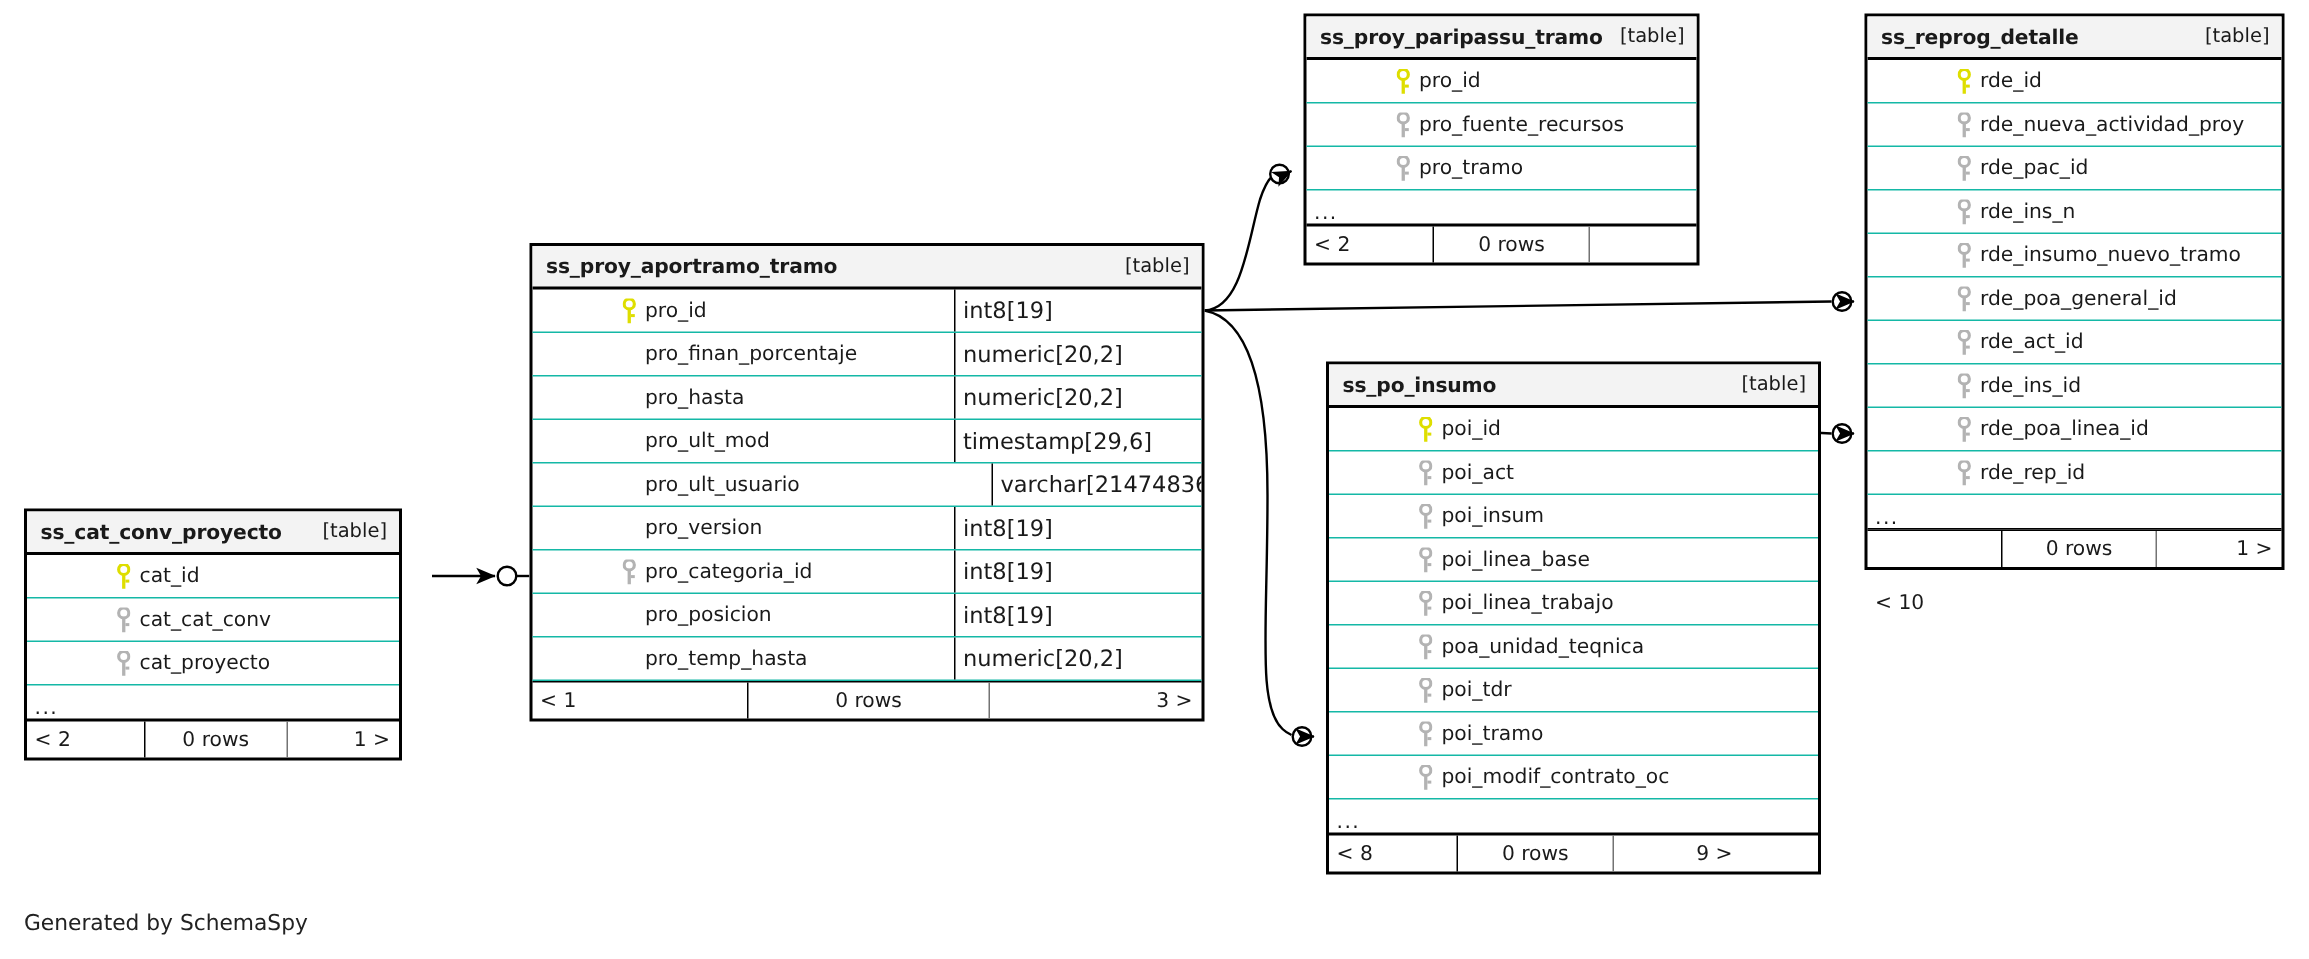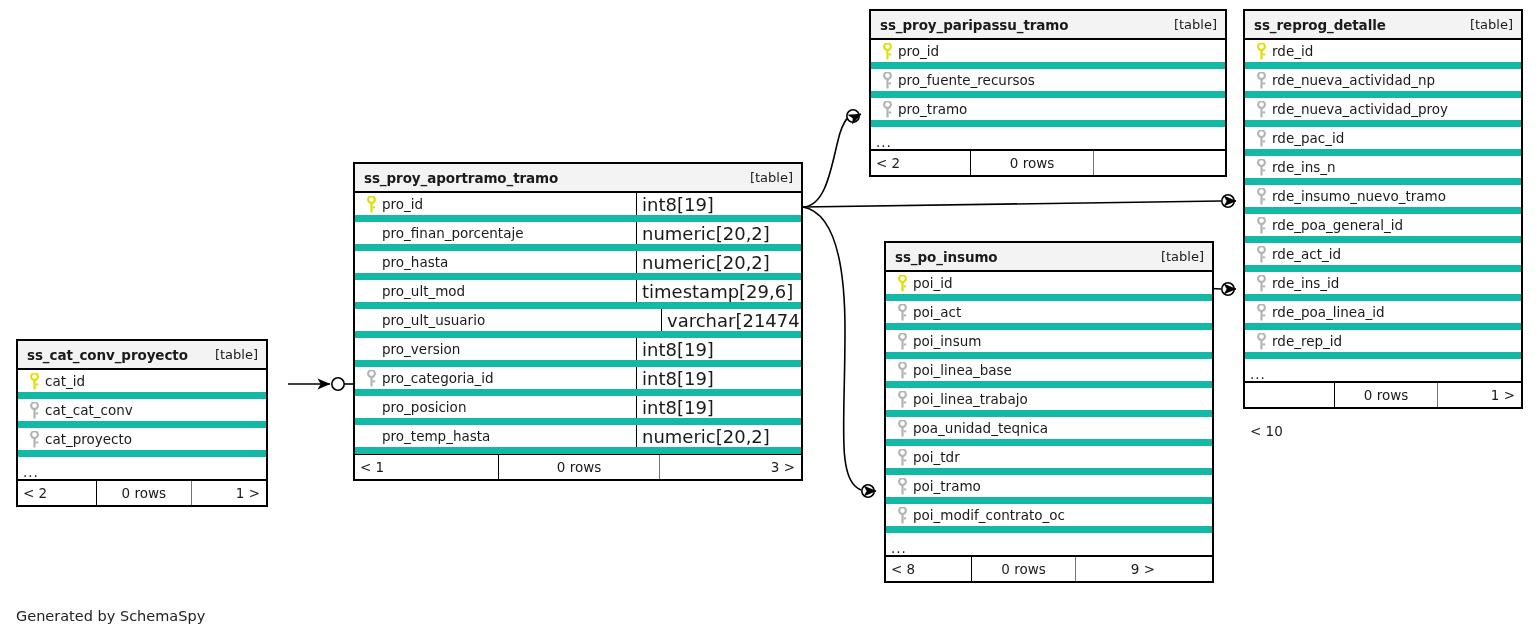"ss_proy_paripassu_tramo" div.er-table { width: 358px -> 264px }
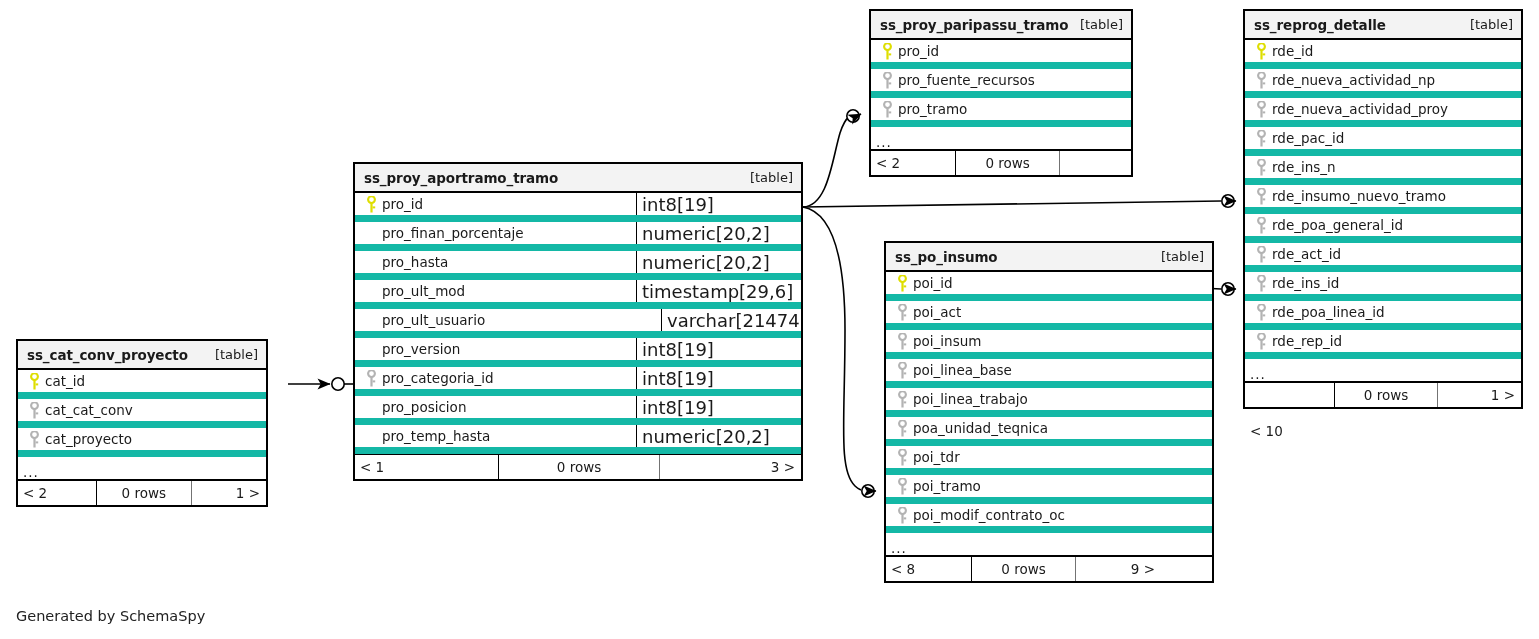"pro_id" .er-row { border-bottom: 7px solid #14b8a6 -> 1px solid #14b8a6; padding-left: none -> 48px }
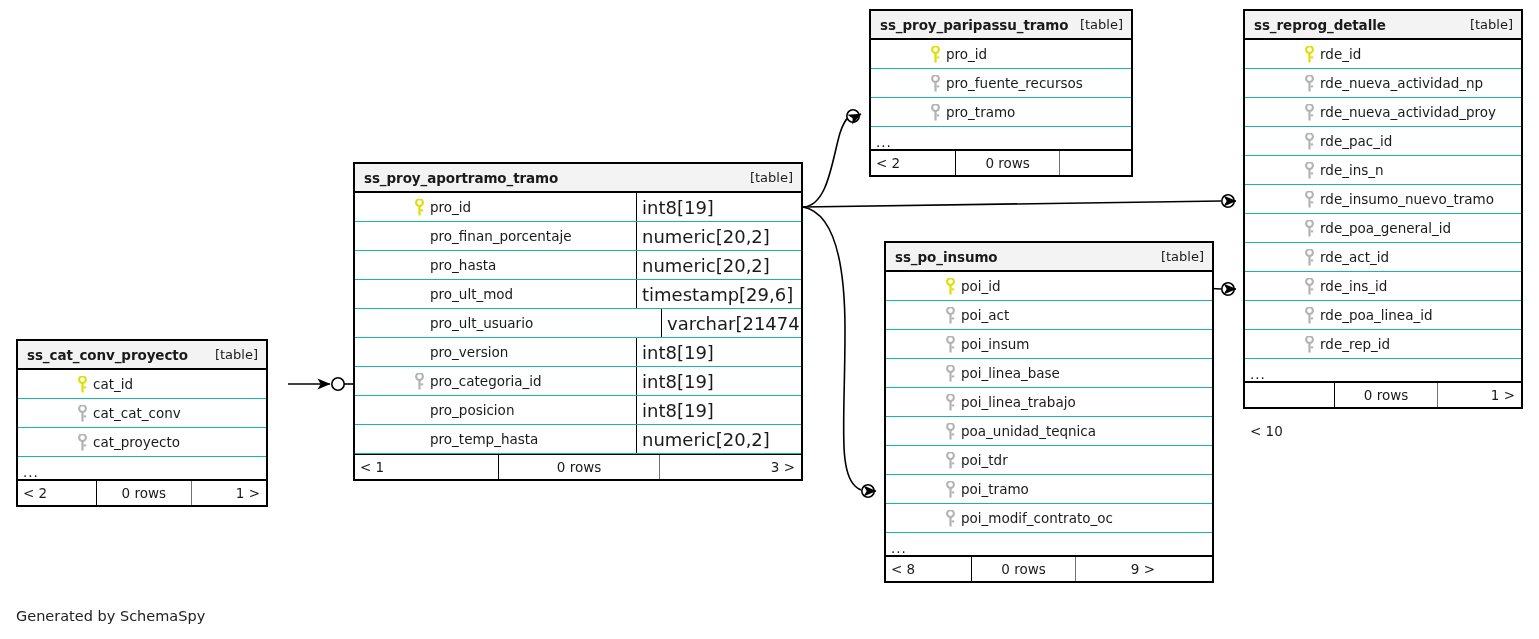"rde_nueva_actividad_np" div.er-row { html: <div> <div> <span> <svg> <circle></circle> <rect></rect> <rect></rect> </svg> </span> <span>rde_nueva_actividad_np</span> </div> </div> -> none }
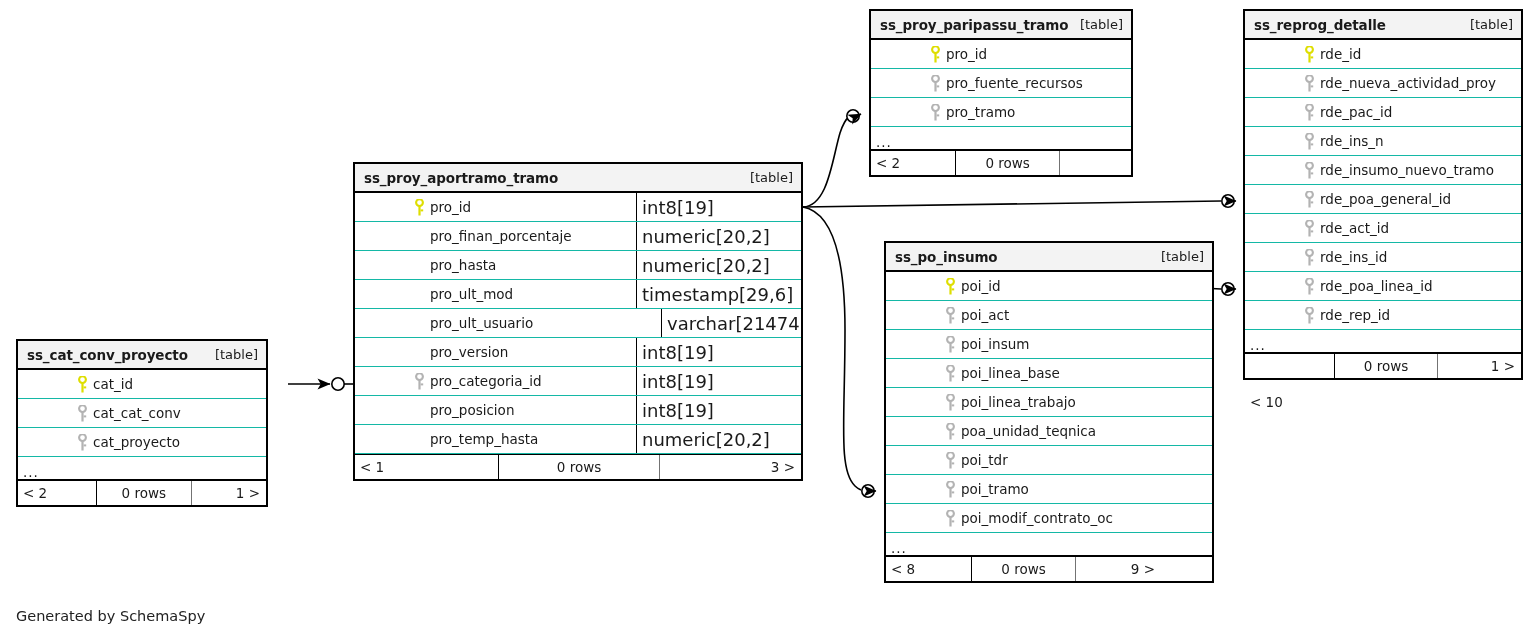"int8[19]" .er-coltype { font-size: 18px -> 15px }
